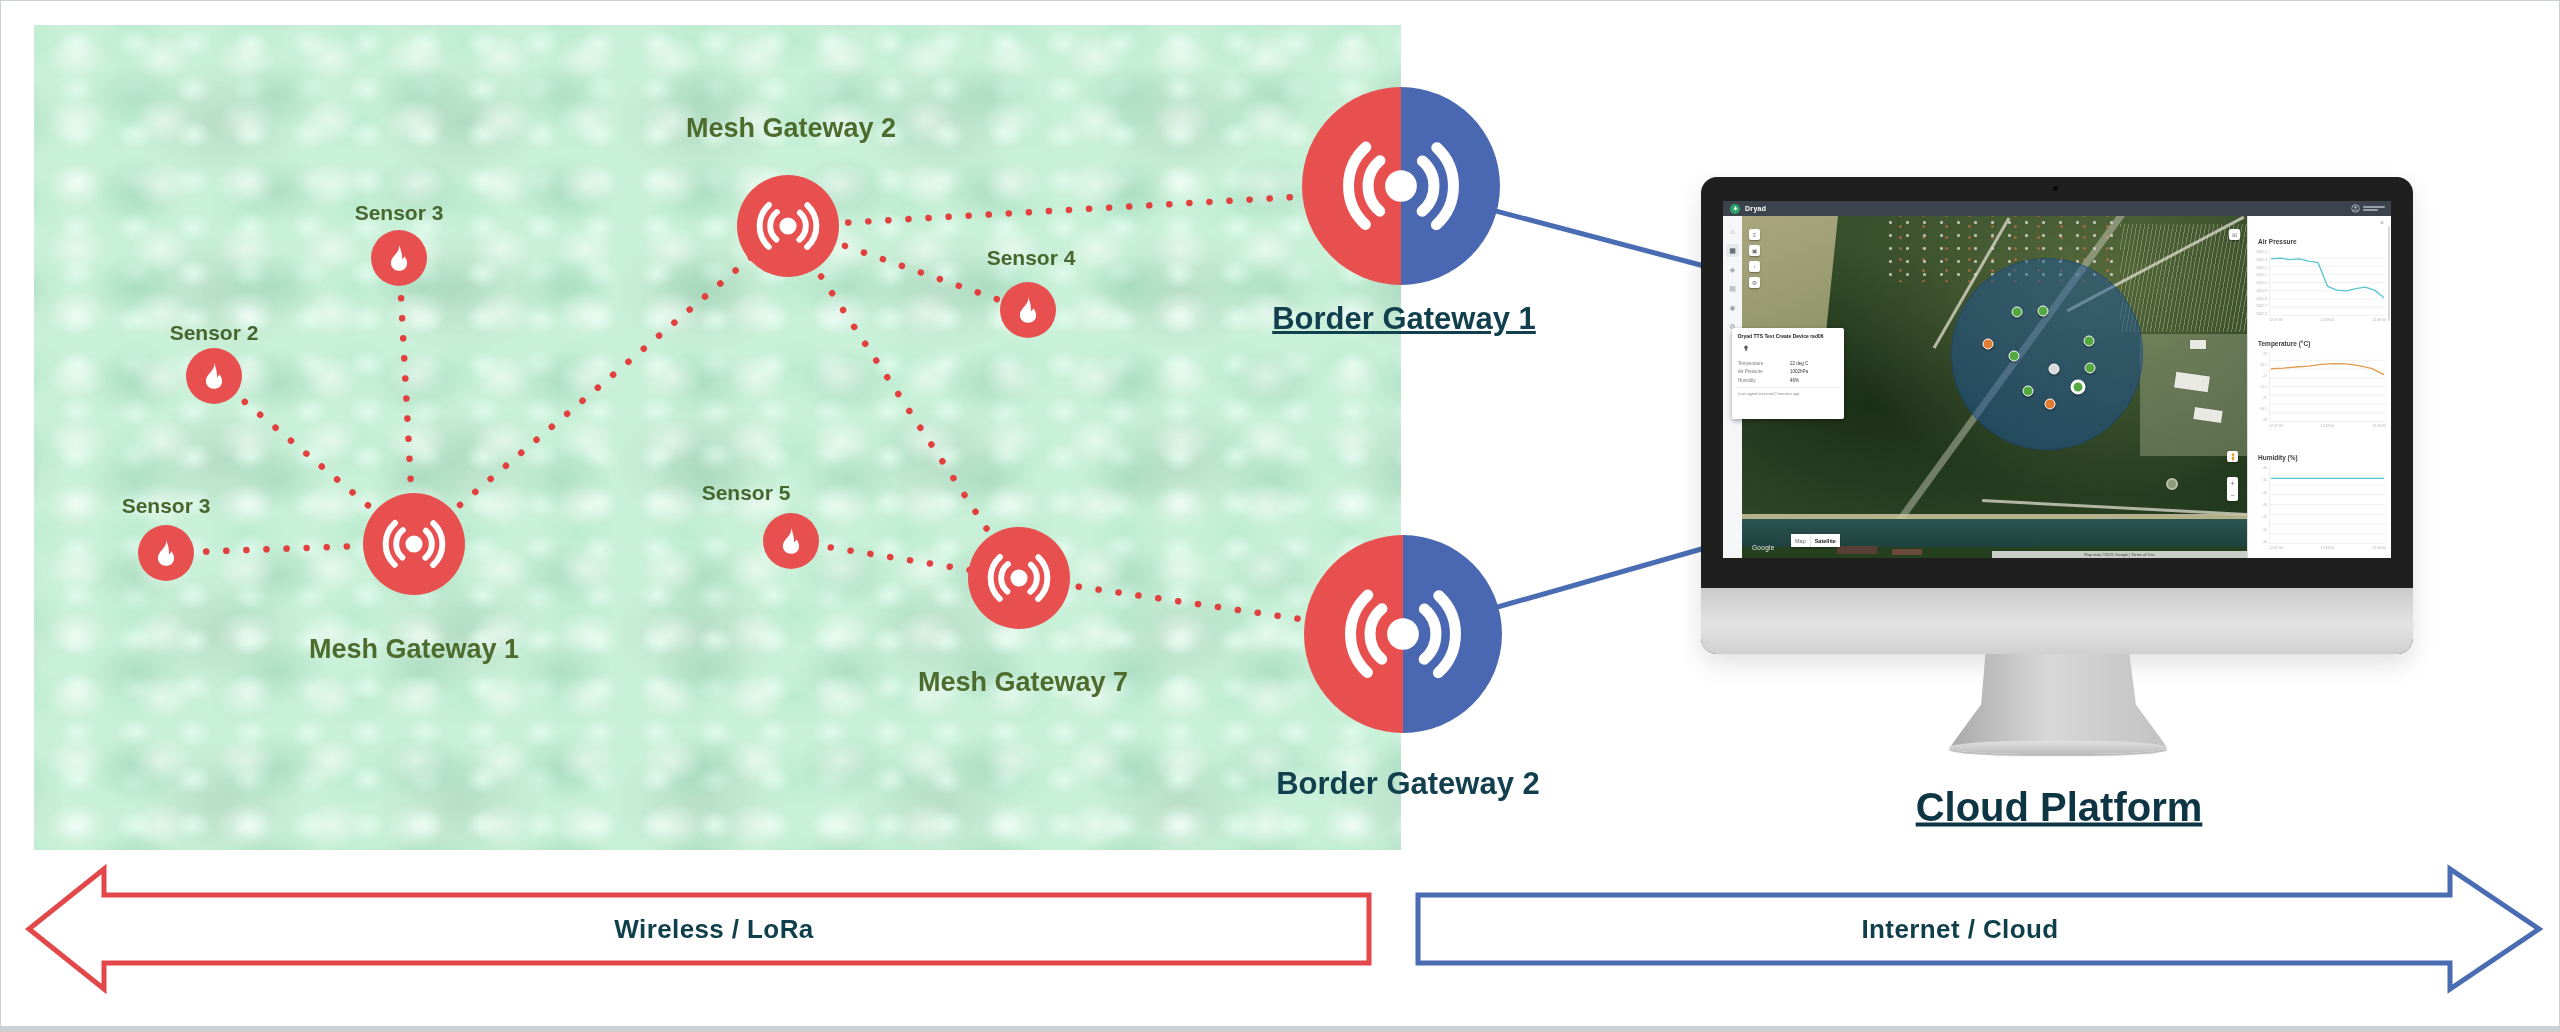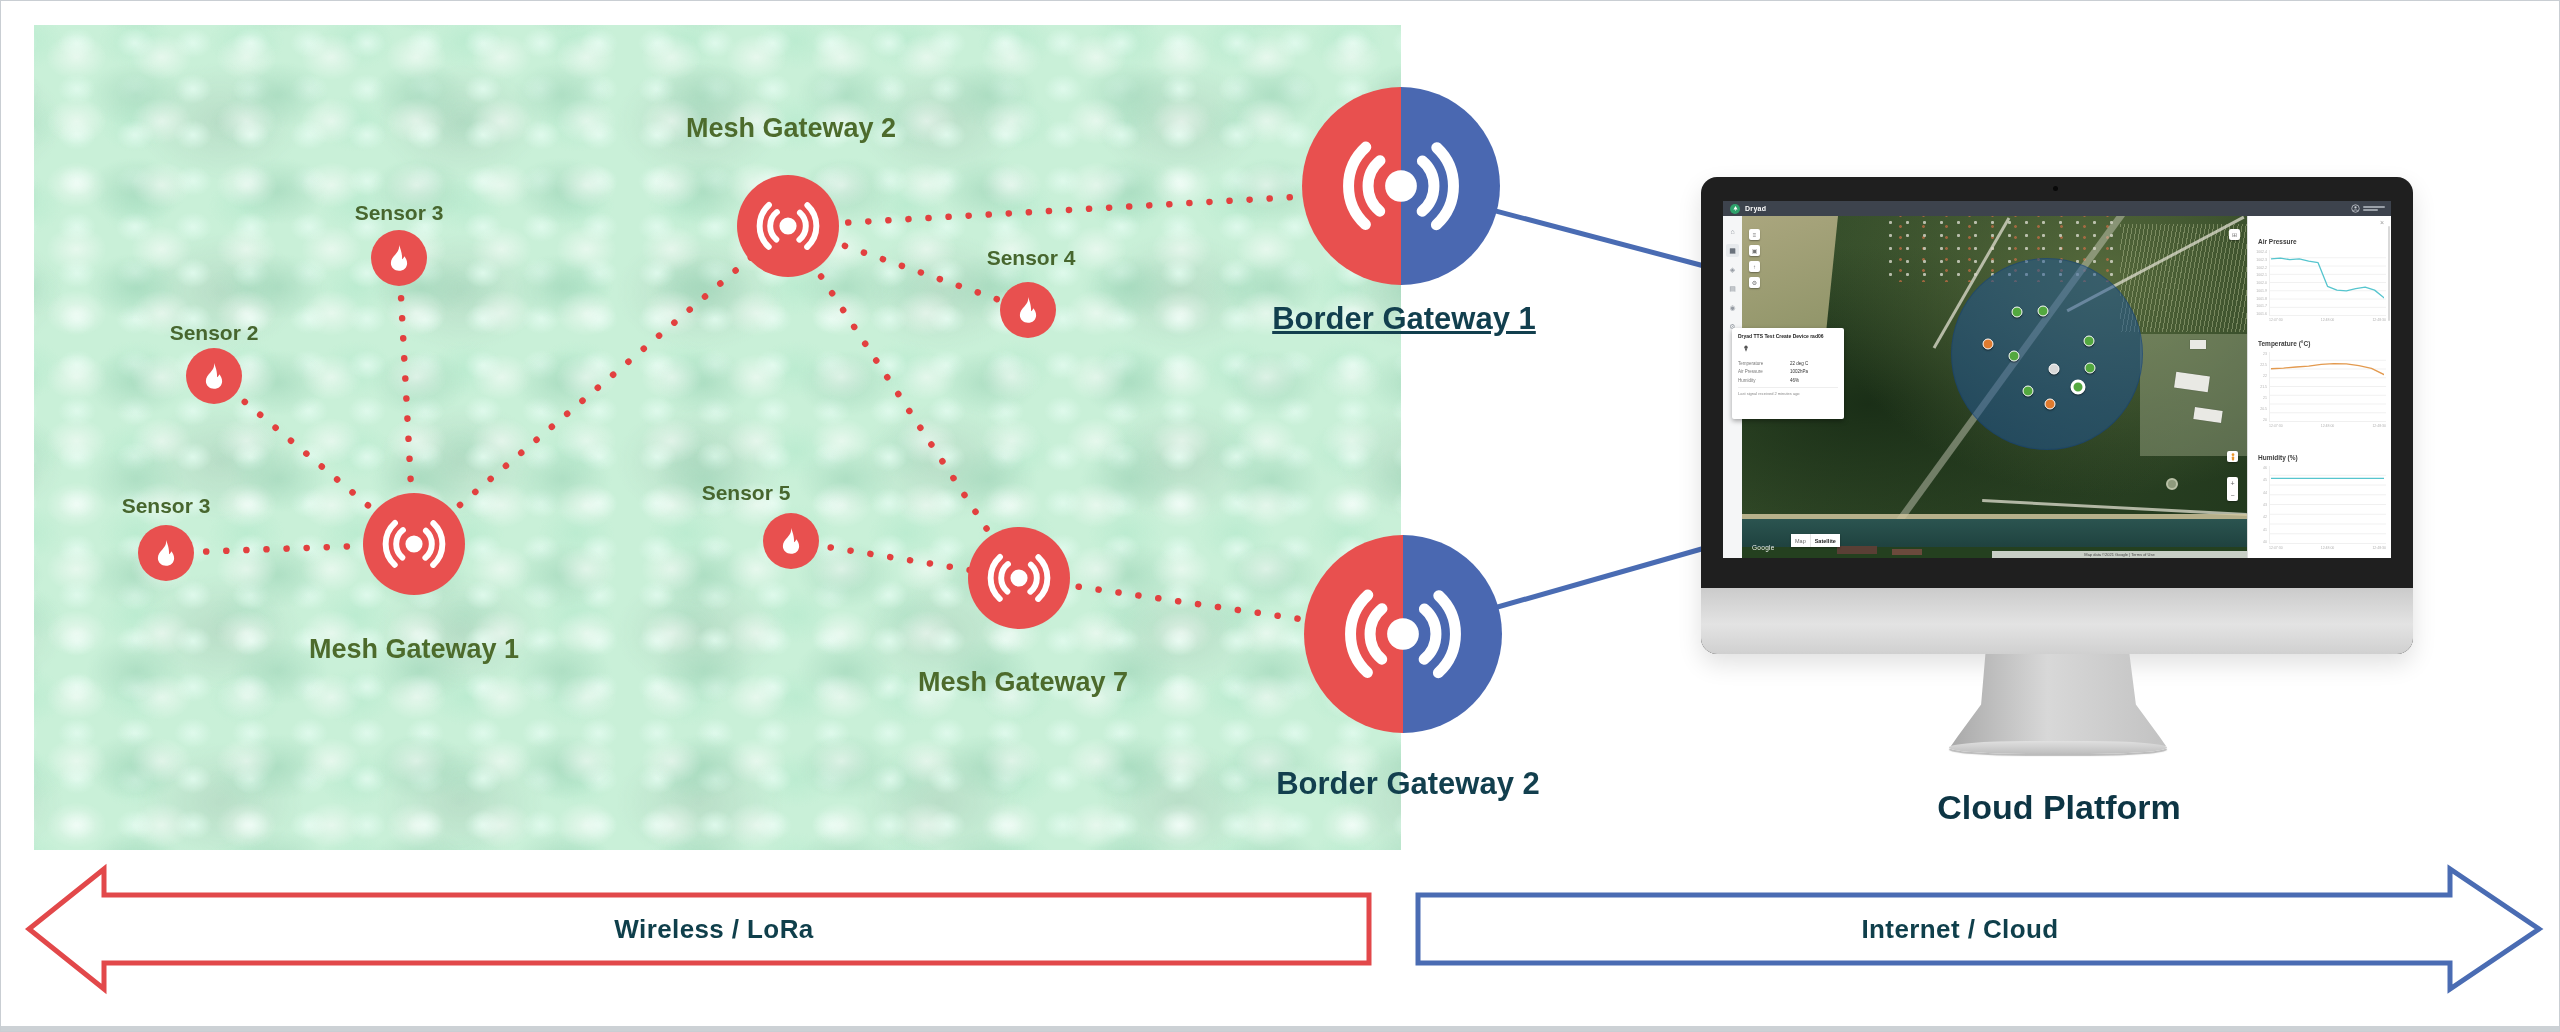"Cloud Platform" .cloud-label { font-size: 34px -> 40px; text-decoration: none -> underline }
